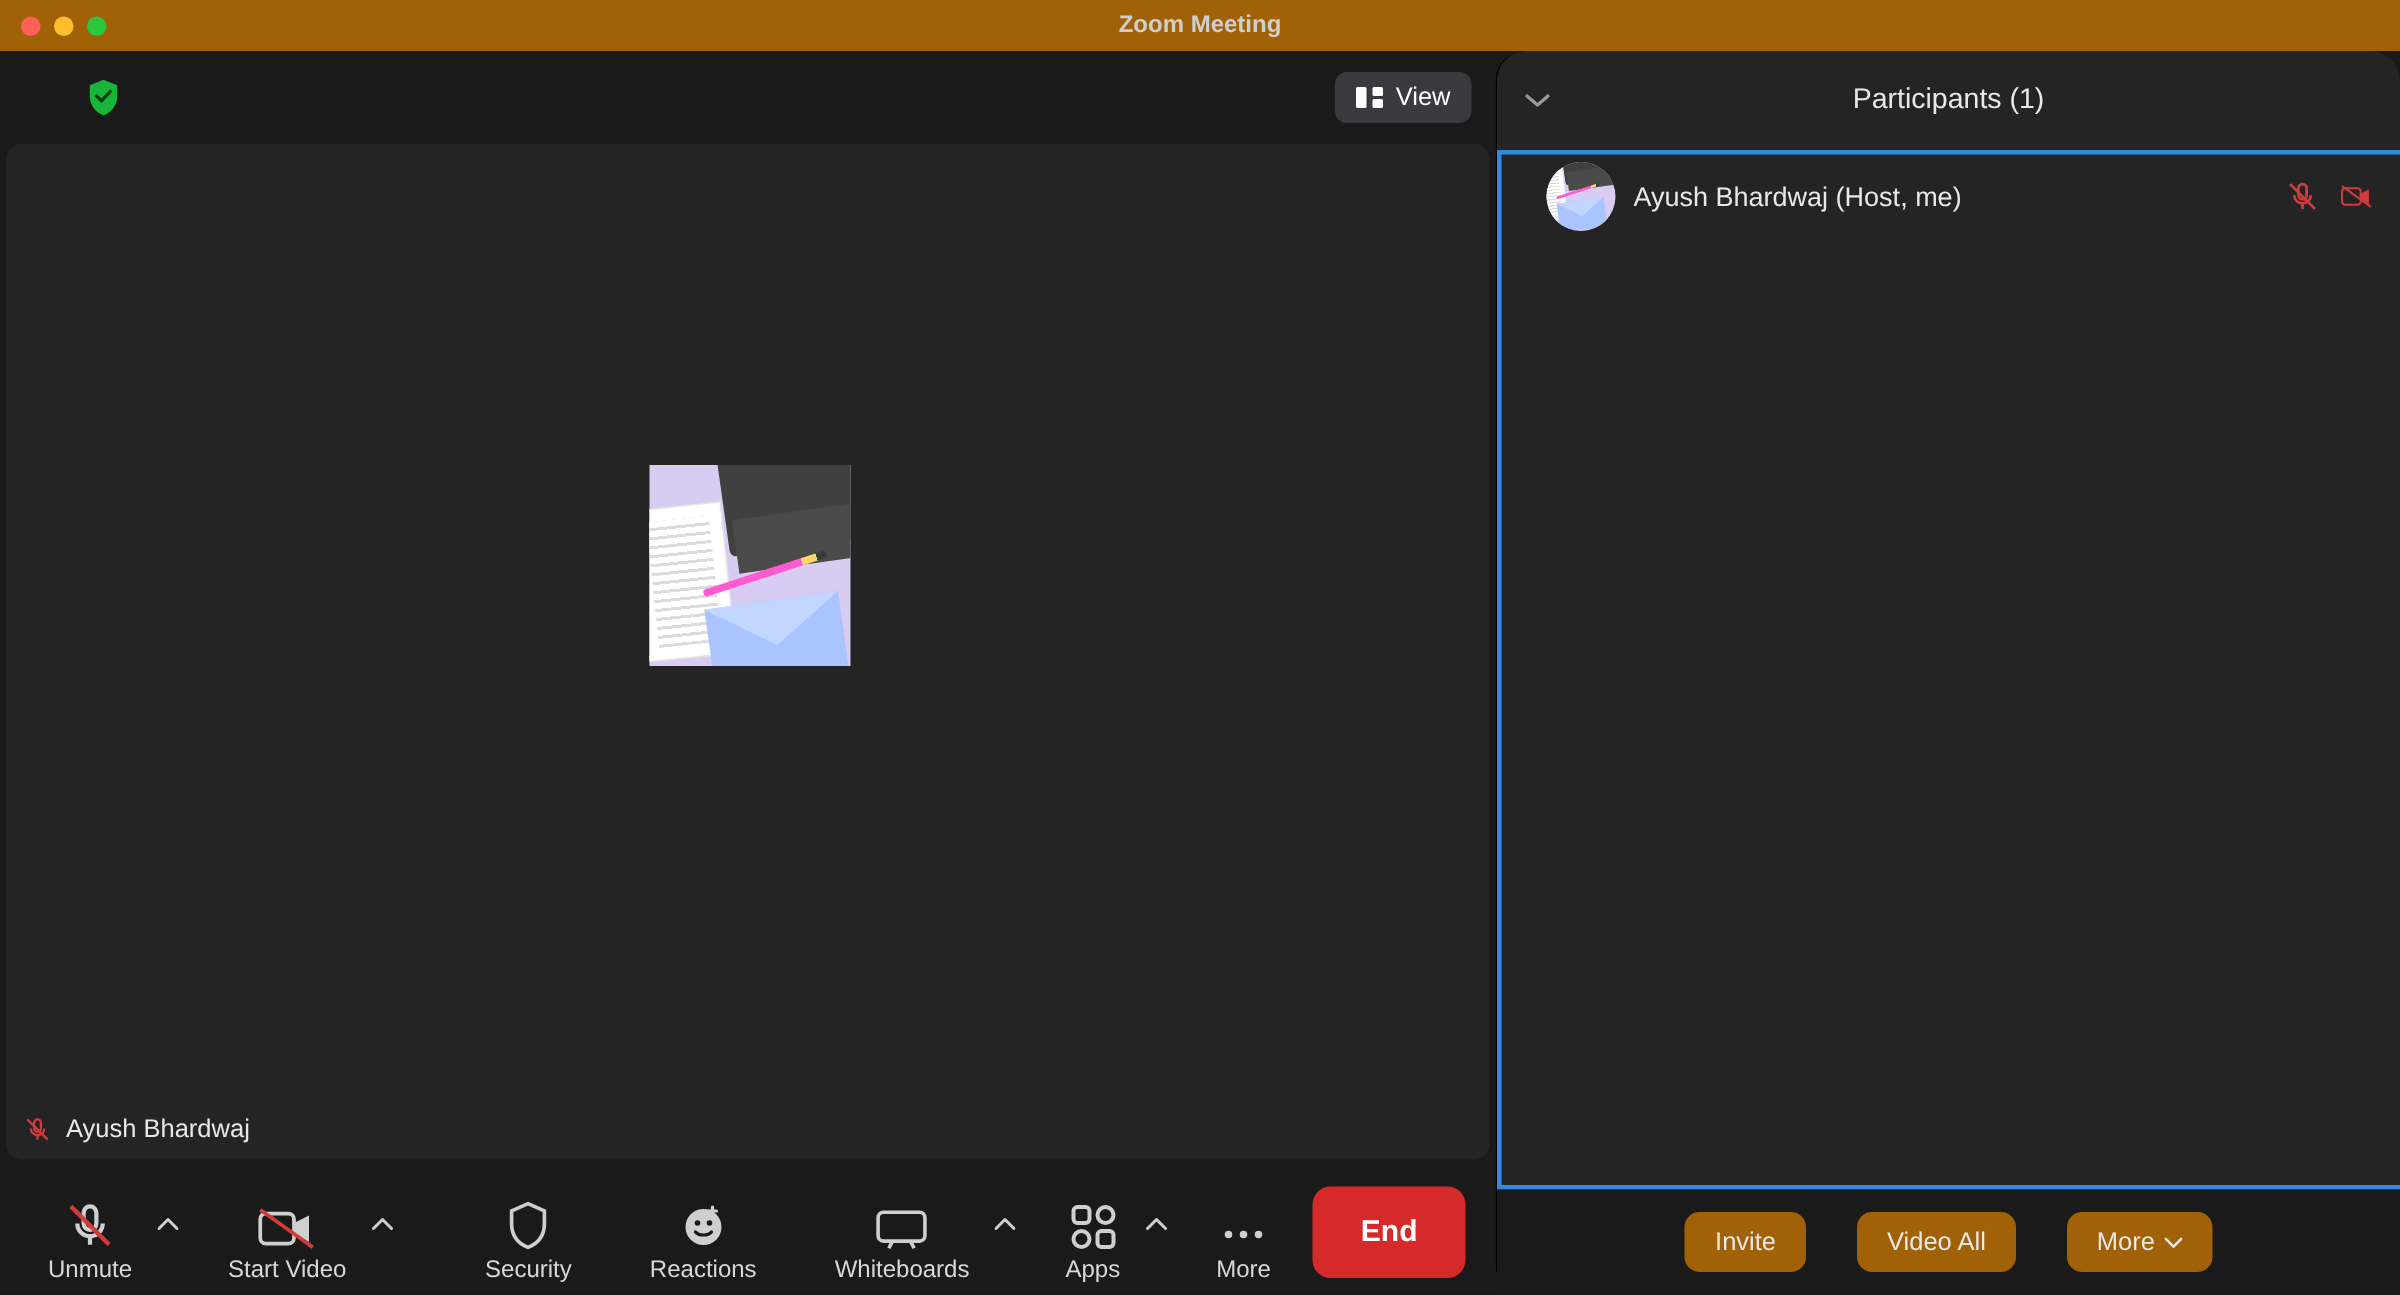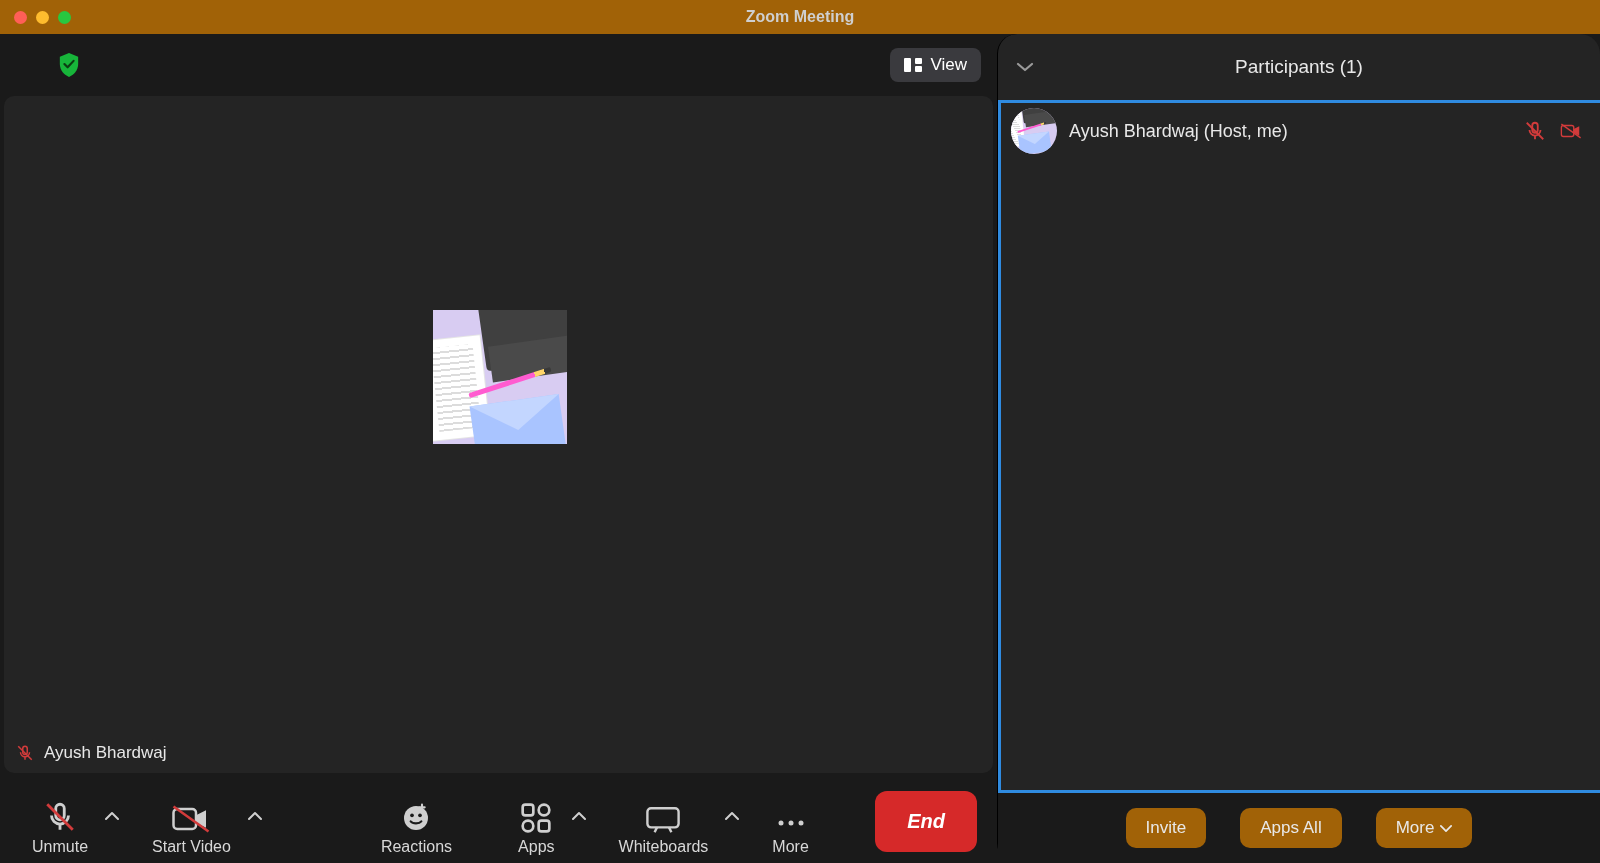"Ayush Bhardwaj (Host, me)" .participant-row { padding: 0 18px 0 10px -> 0 18px 0 30px }
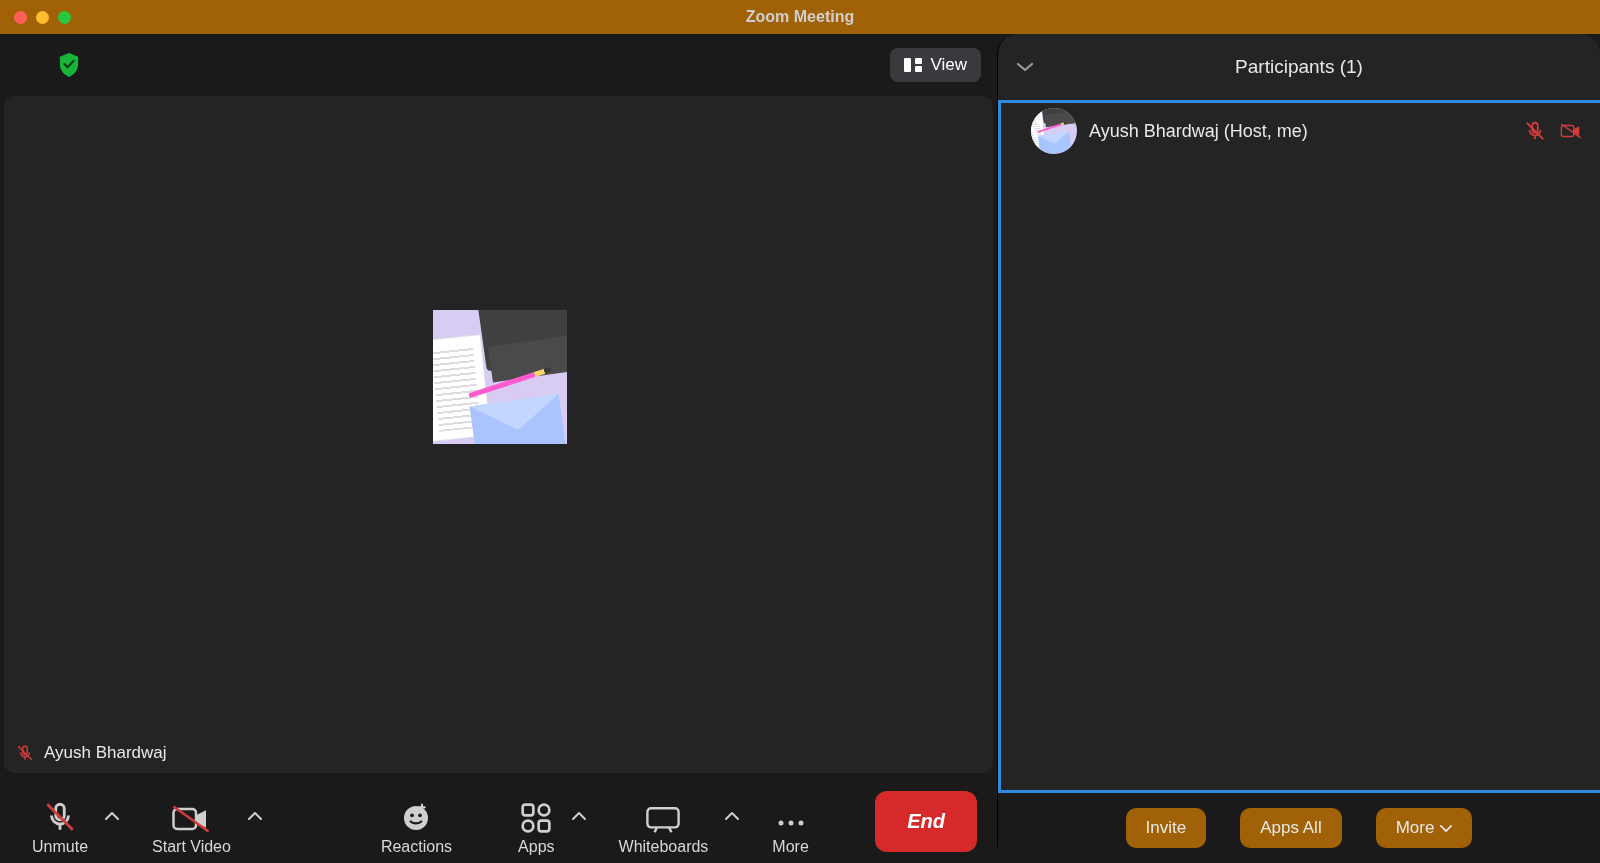"End" .end-btn { font-style: italic -> none }
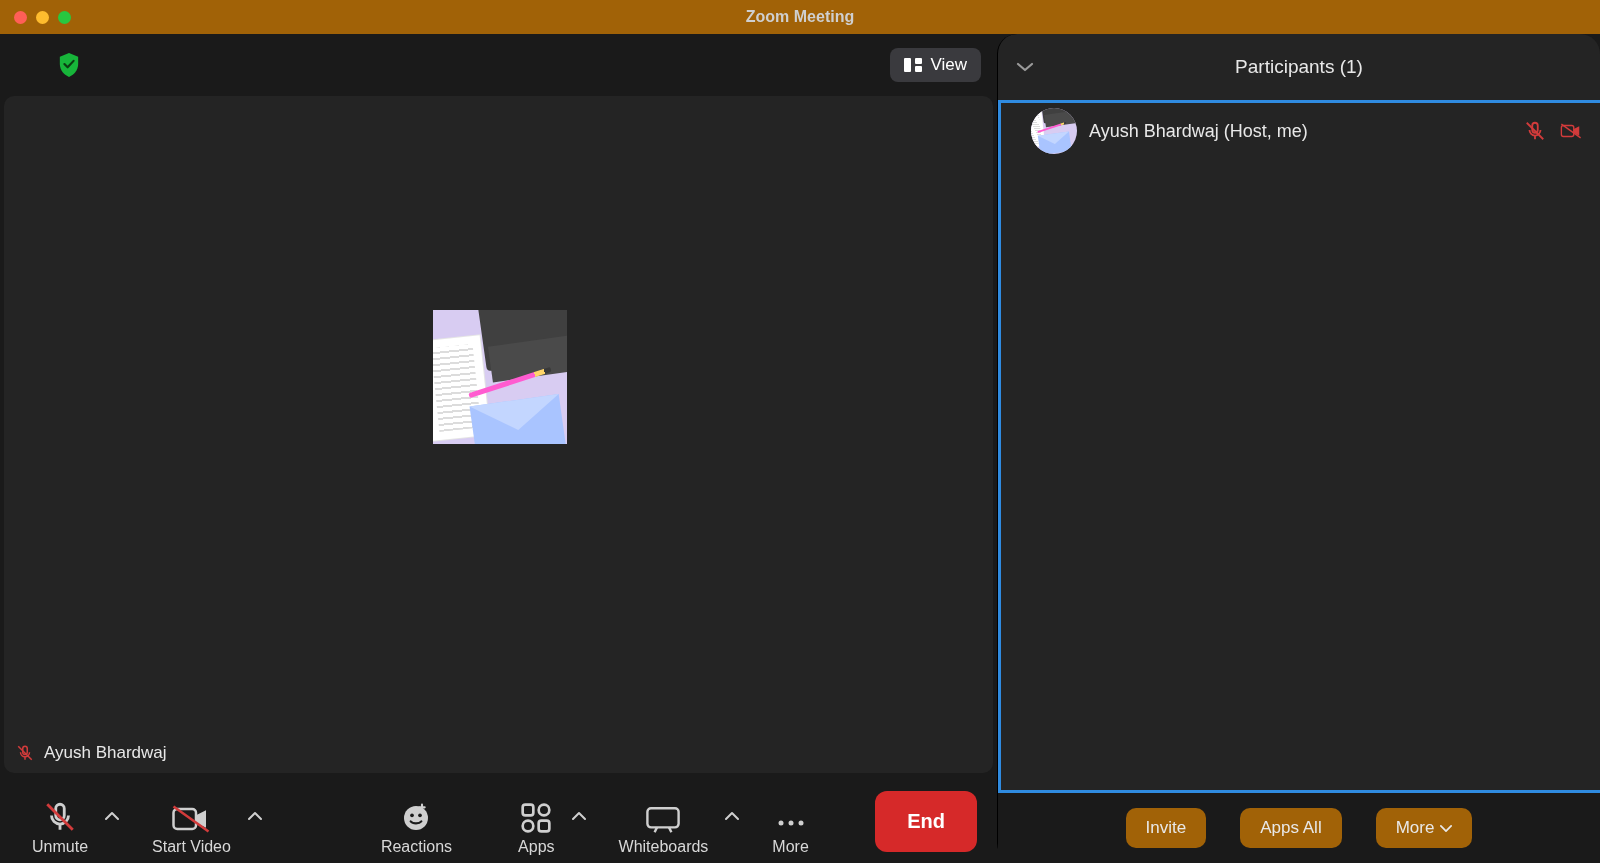"Apps All" span { text: Apps -> Video }
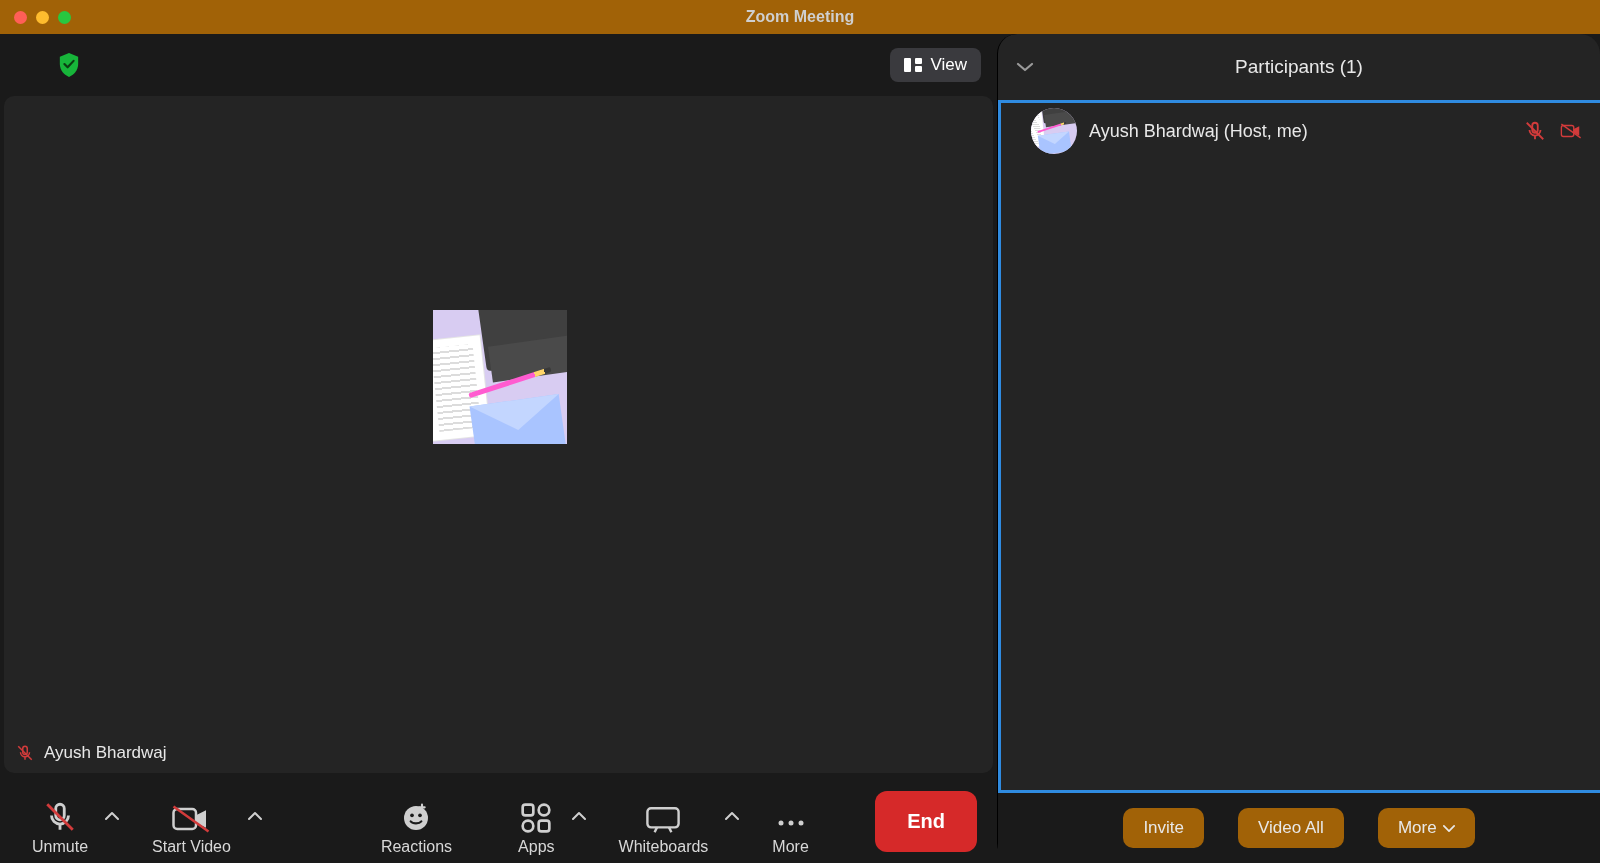"Security" div.tb-item { html: none -> <div> <svg> <path></path> </svg> <span>Security</span> </div> }
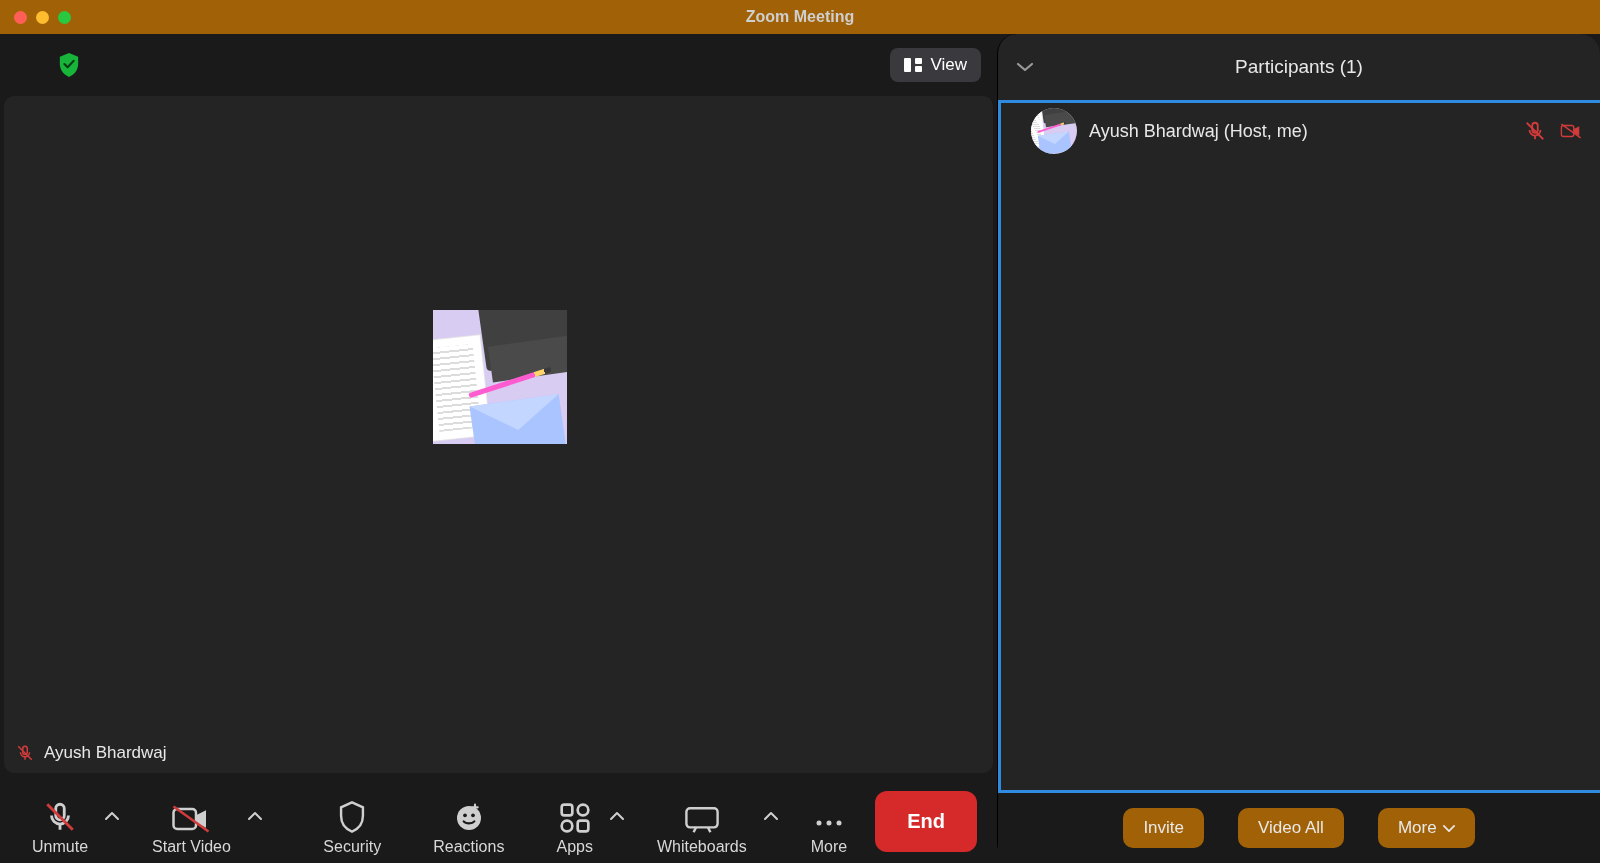"Apps" div.tb-group { order: before "Whiteboards" -> after "Whiteboards" }
